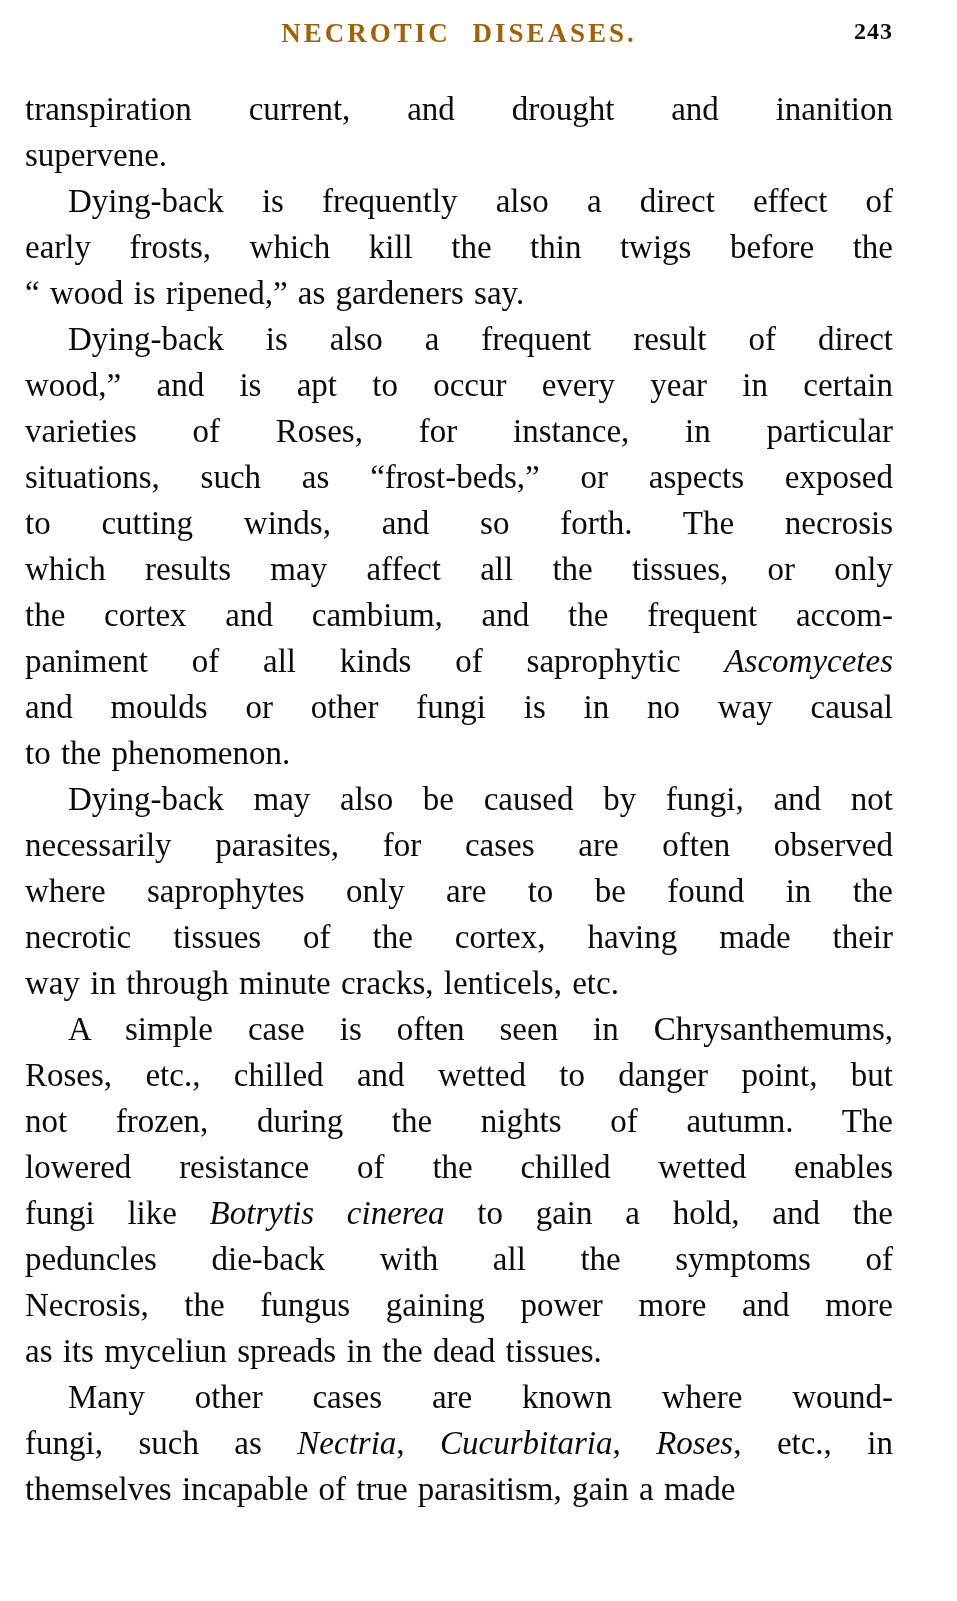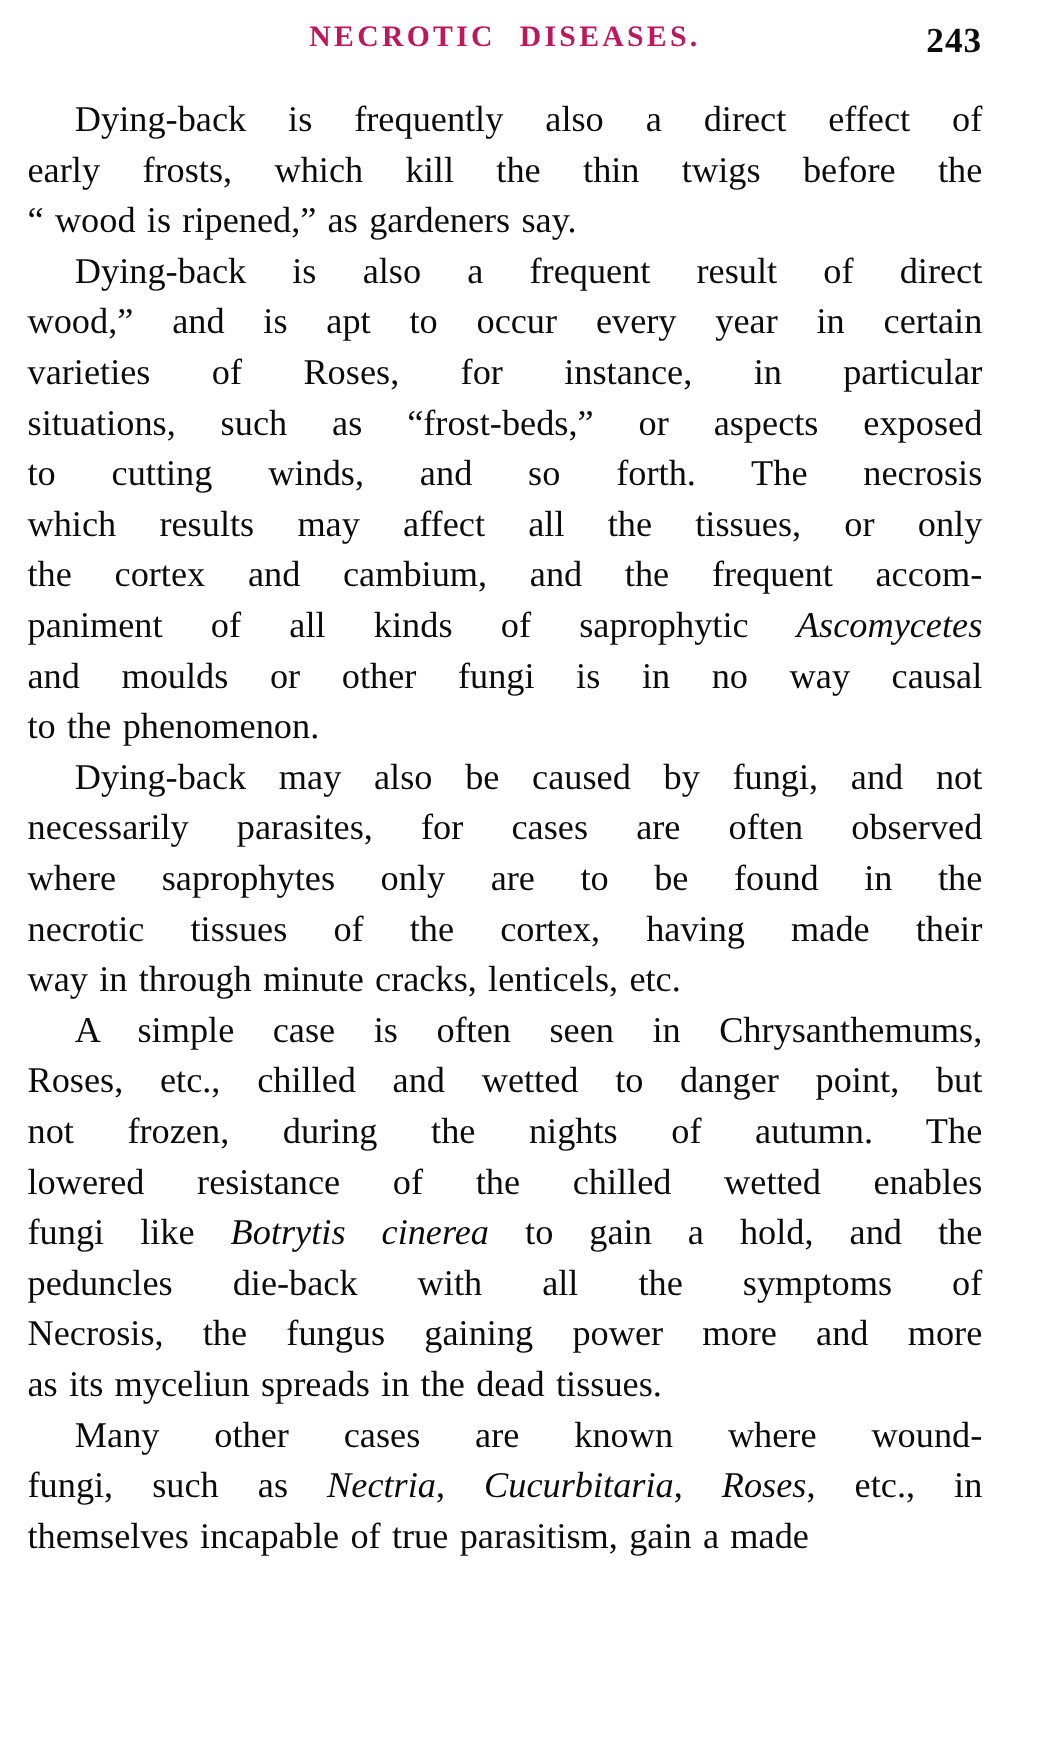"NECROTIC DISEASES." .running-head .title { color: #be185d -> #a16207 }
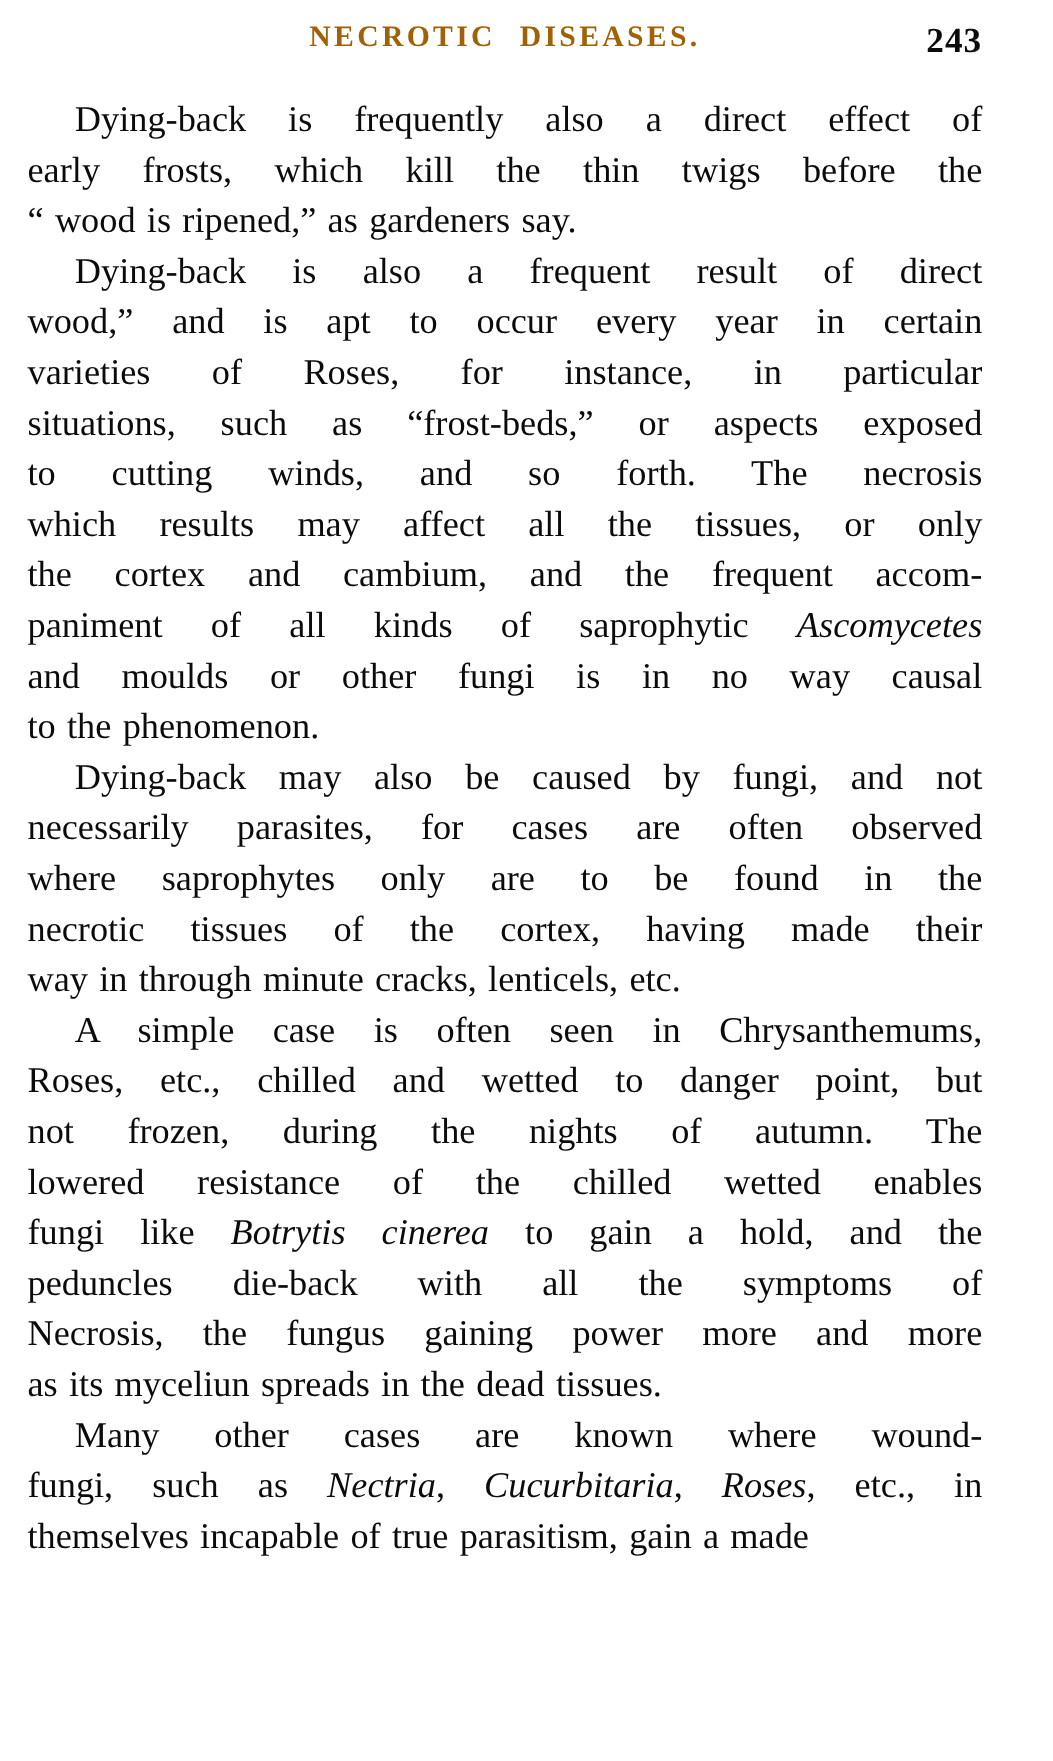"243" .running-head .folio { font-size: 32px -> 24px }
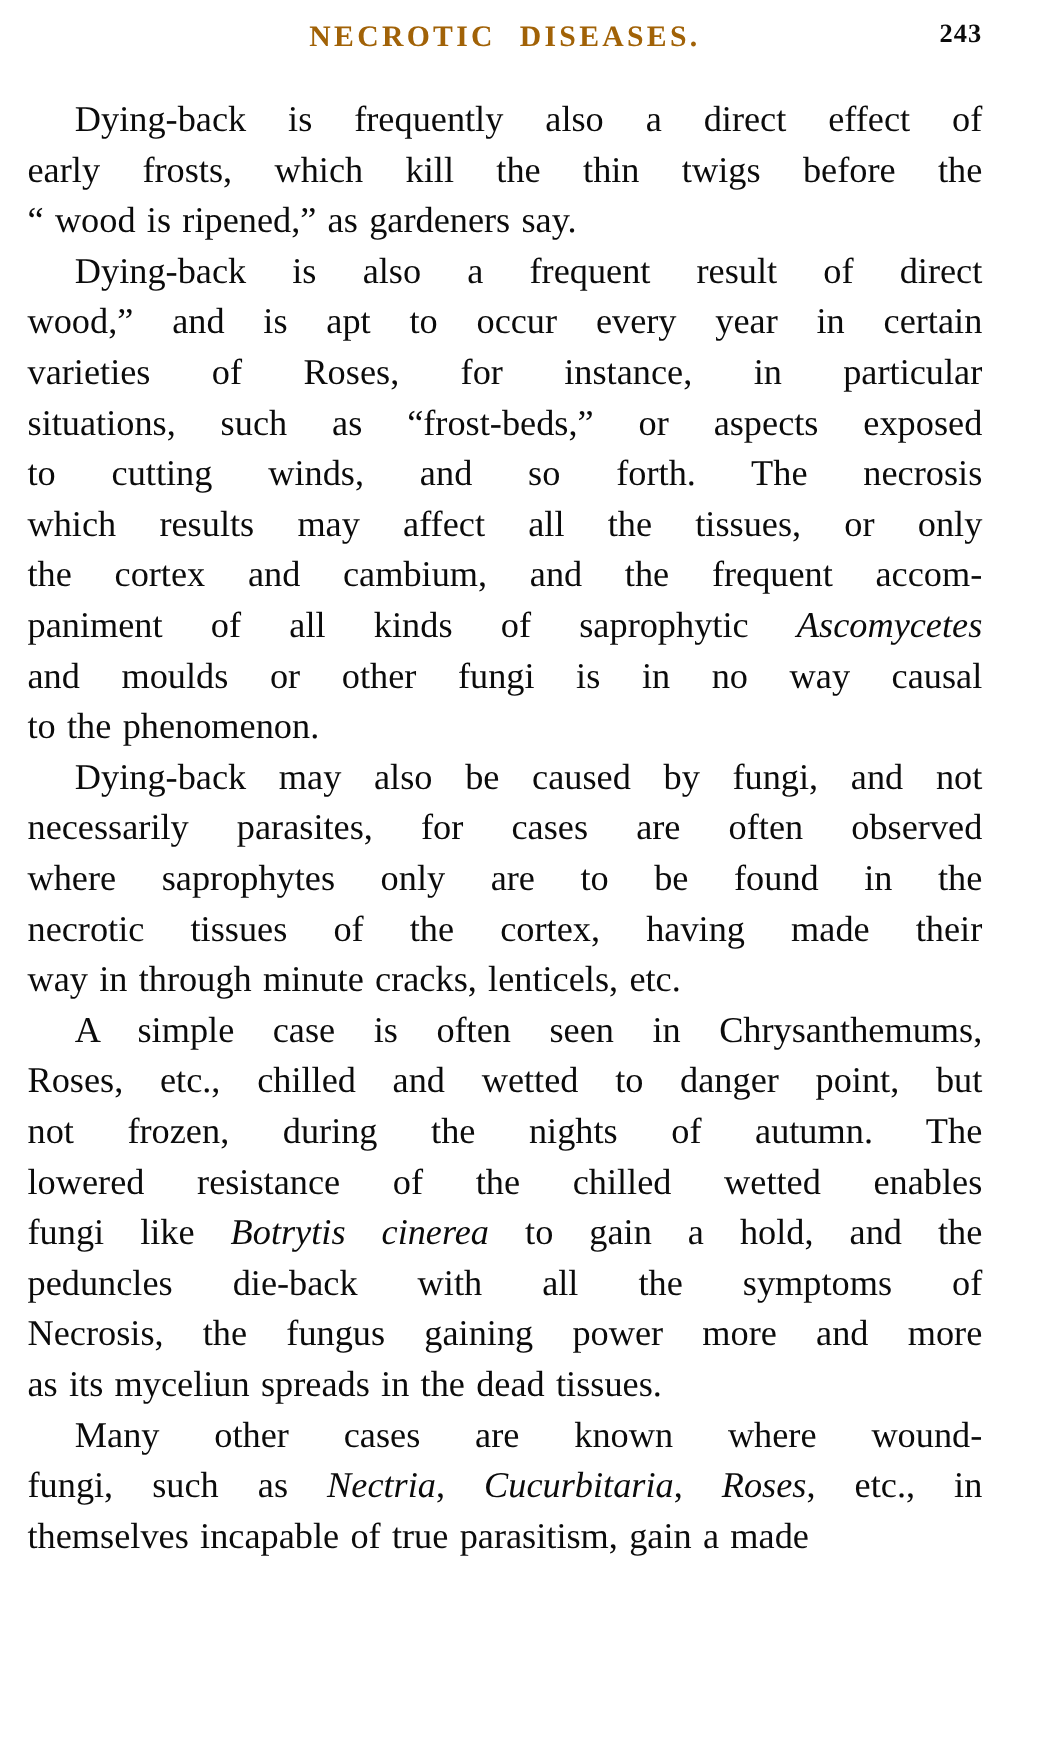"transpiration current, and drought and" div.para { html: none -> <div> <div><span>transpiration current, and drought and inanition</span></div> <div><span>supervene.</span></div> </div> }
